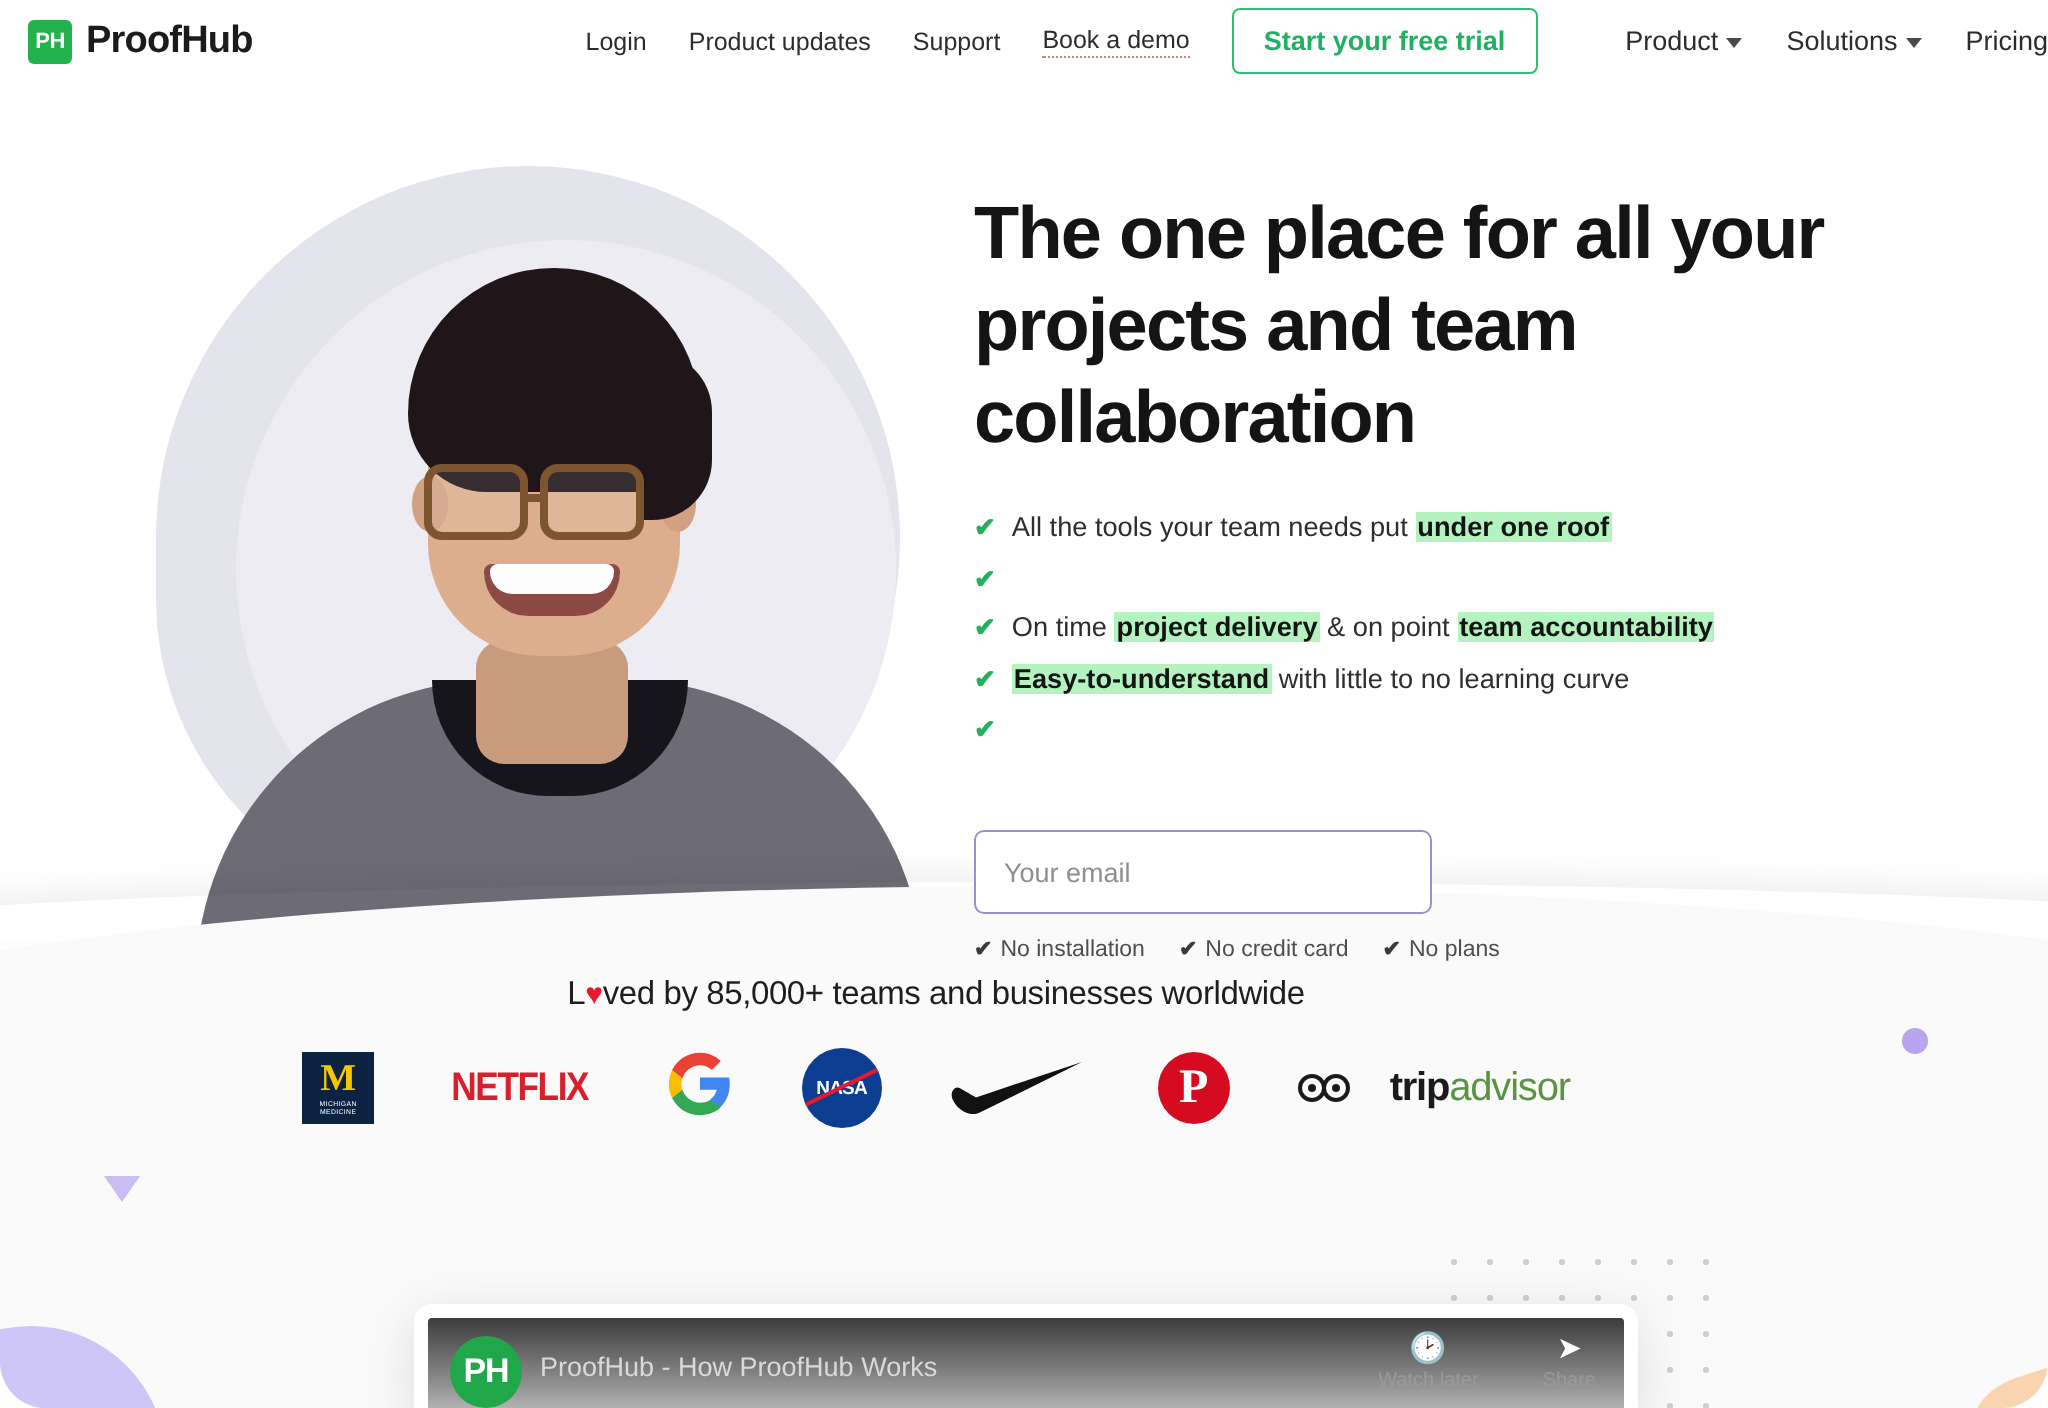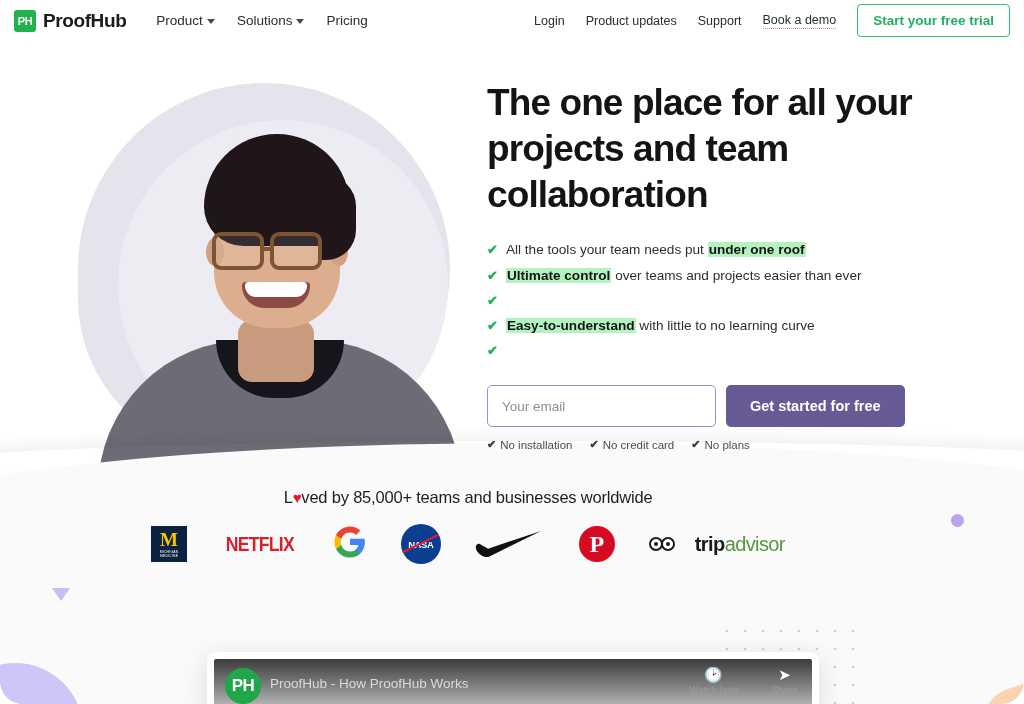"Product" div { order: before "Login" -> after "Login" }
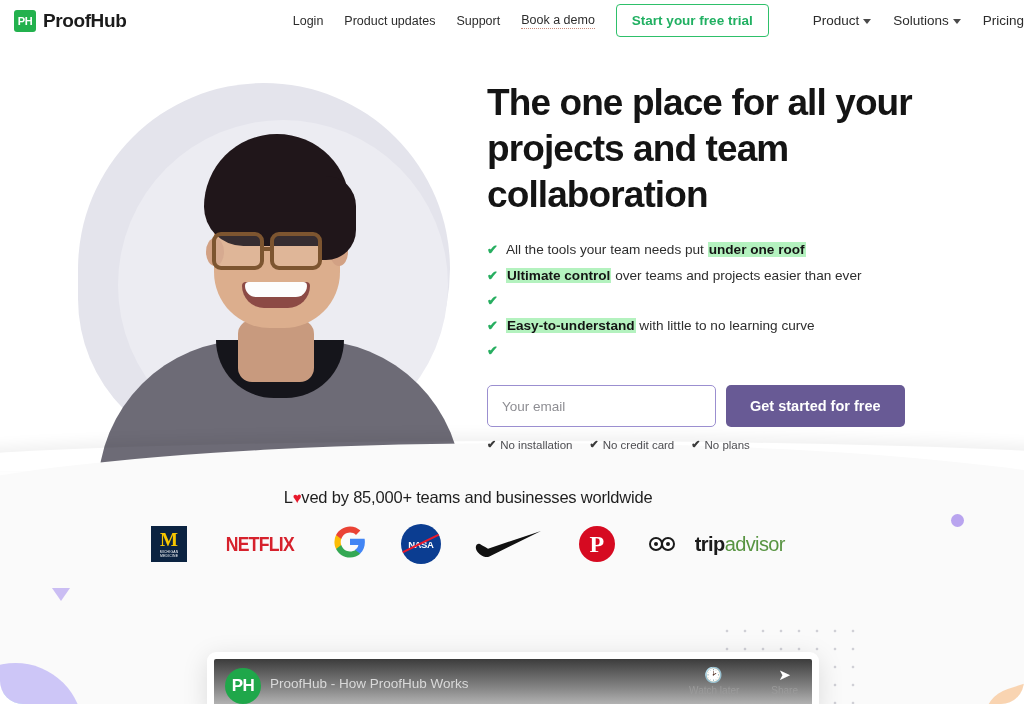"The one place for all" #hero-copy { top: 80px -> 94px }
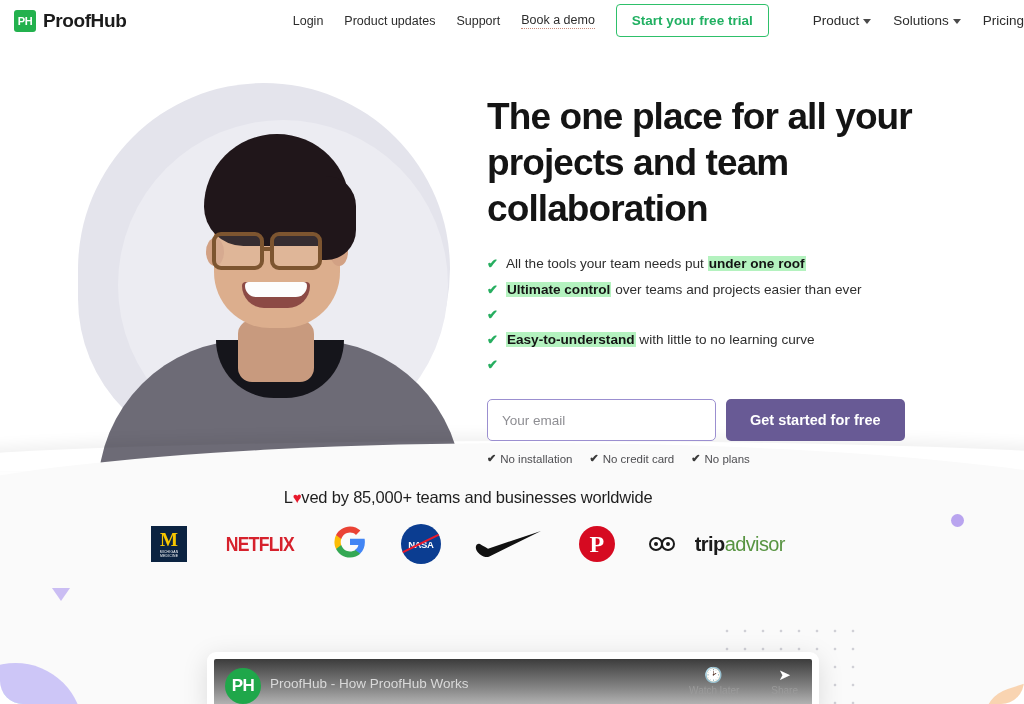"Ultimate control over teams and" span { html: <span><span>Ultimate control</span><span> over teams and projects easier than ever</span></span> -> none }
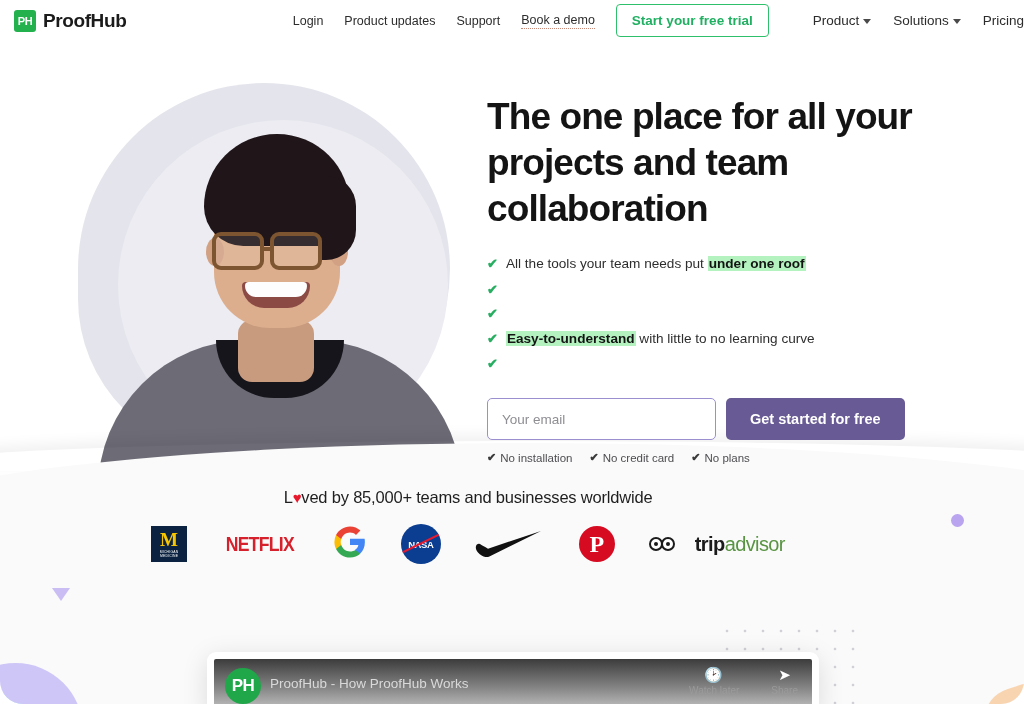"On time project delivery &" span { html: none -> <span><span>On time </span><span>project delivery</span><span> &amp; on point </span><span>team accountability</span></span> }
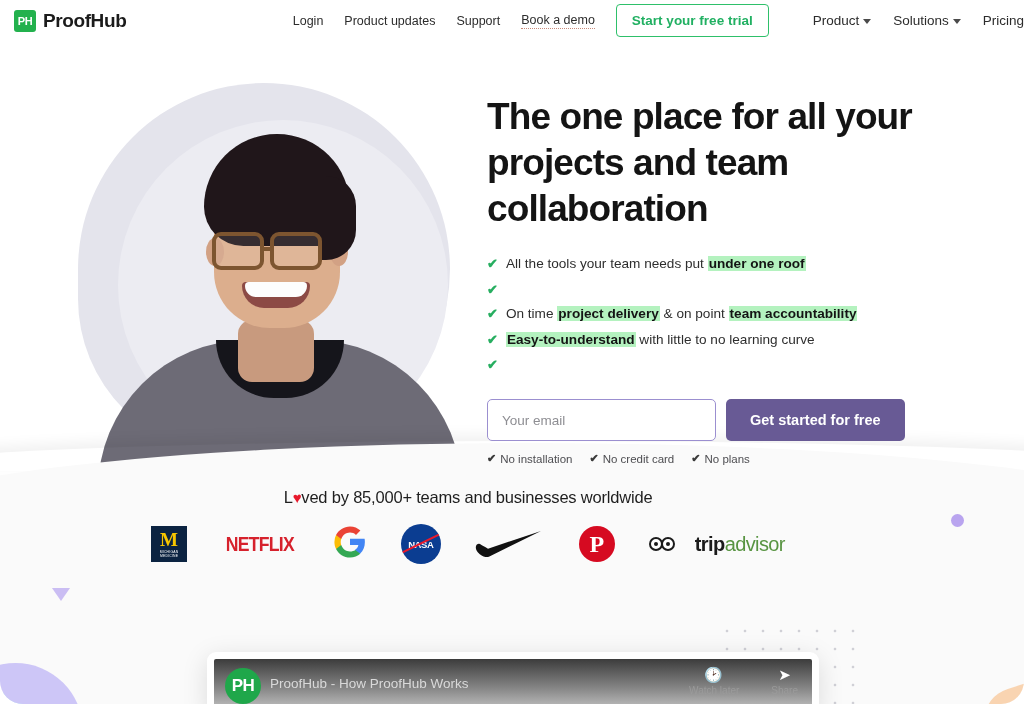"Your email" #form-row { margin-top: 24px -> 40px }
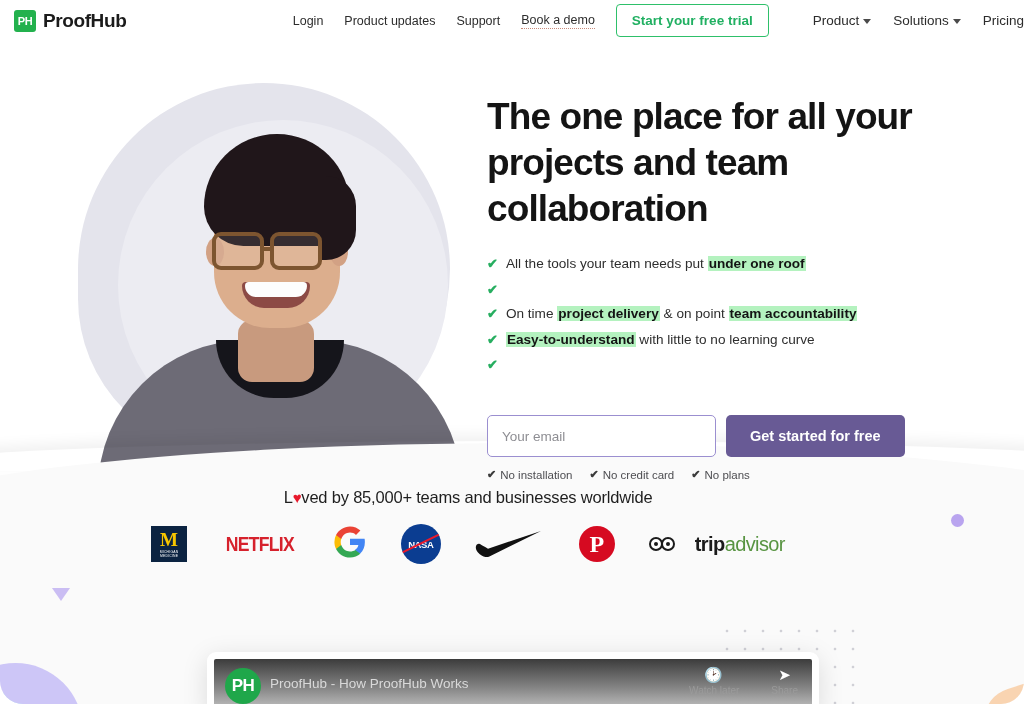"Get started for free" button { html: <button>Get started for free</button> -> none }
